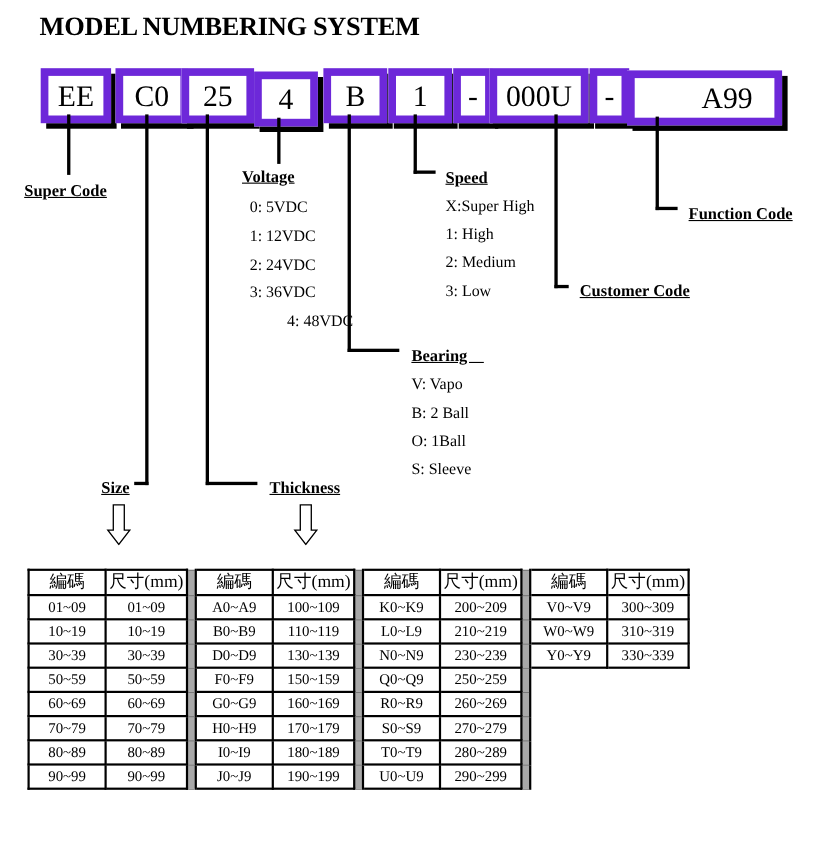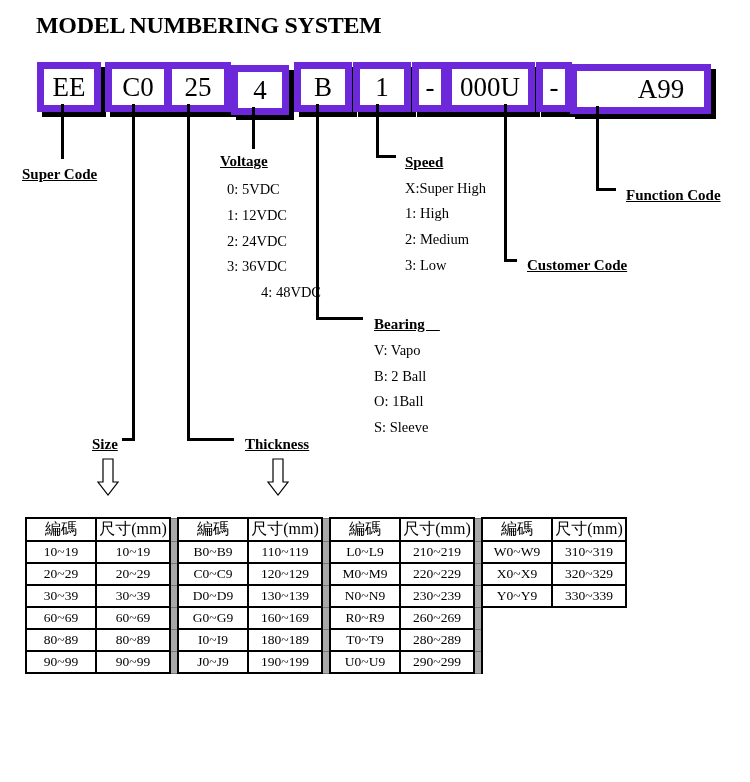"01~09" tr { html: none -> <tr> <td>01~09</td> <td>01~09</td> <td></td> <td>A0~A9</td> <td>100~109</td> <td></td> <td>K0~K9</td> <td>200~209</td> <td></td> <td>V0~V9</td> <td>300~309</td> </tr> }
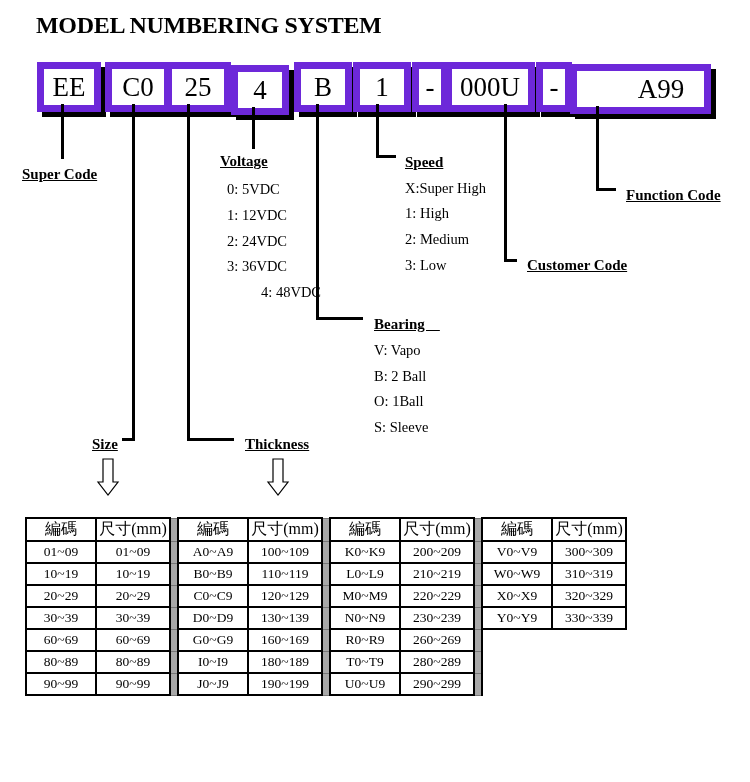"20~29" tr { html: <tr> <td>20~29</td> <td>20~29</td> <td></td> <td>C0~C9</td> <td>120~129</td> <td></td> <td>M0~M9</td> <td>220~229</td> <td></td> <td>X0~X9</td> <td>320~329</td> </tr> -> none }
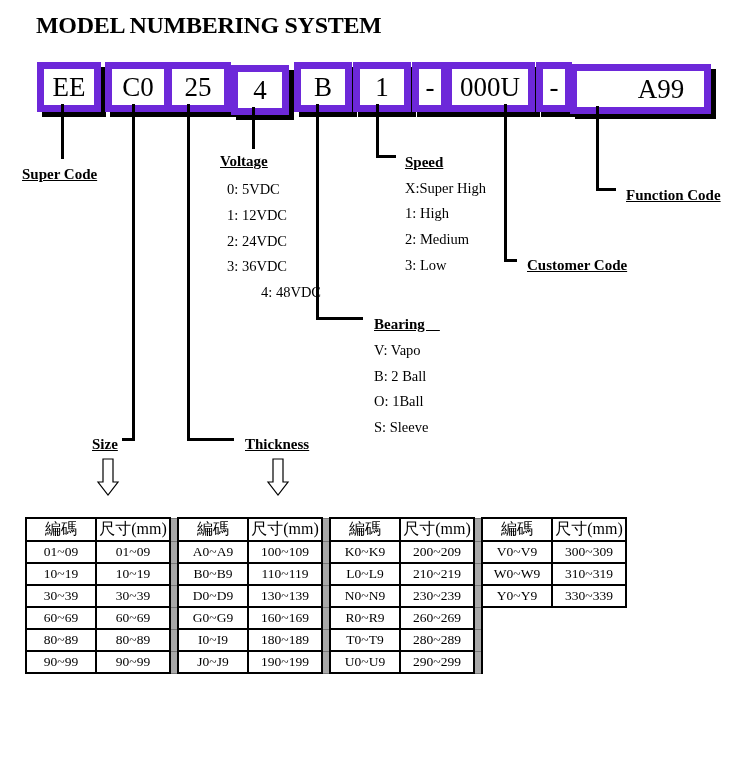"50~59" tr { html: none -> <tr> <td>50~59</td> <td>50~59</td> <td></td> <td>F0~F9</td> <td>150~159</td> <td></td> <td>Q0~Q9</td> <td>250~259</td> <td></td> <td></td> <td></td> </tr> }
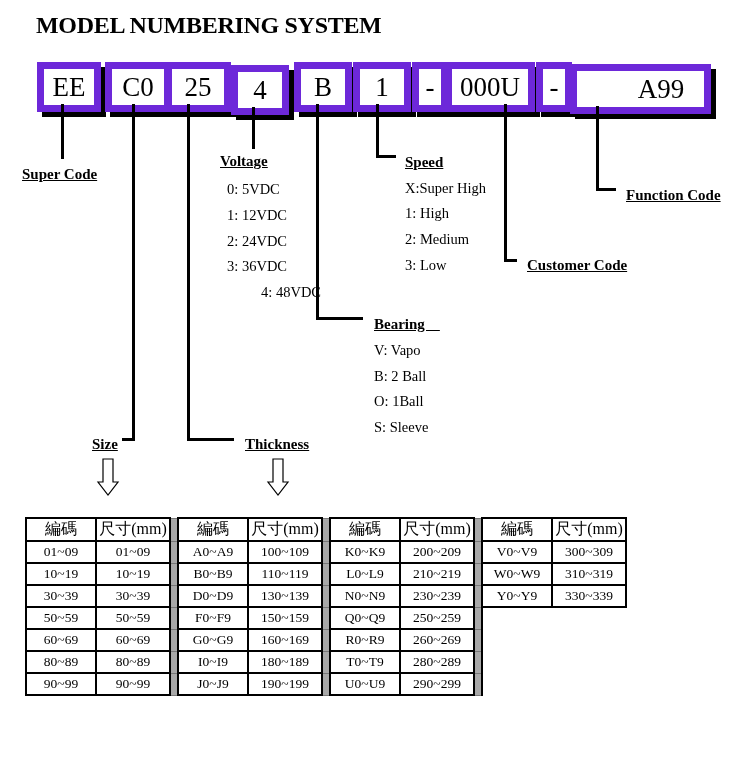"70~79" tr { html: none -> <tr> <td>70~79</td> <td>70~79</td> <td></td> <td>H0~H9</td> <td>170~179</td> <td></td> <td>S0~S9</td> <td>270~279</td> <td></td> <td></td> <td></td> </tr> }
